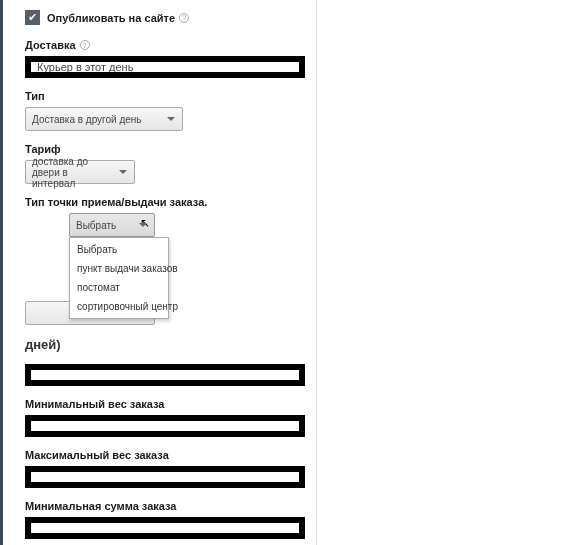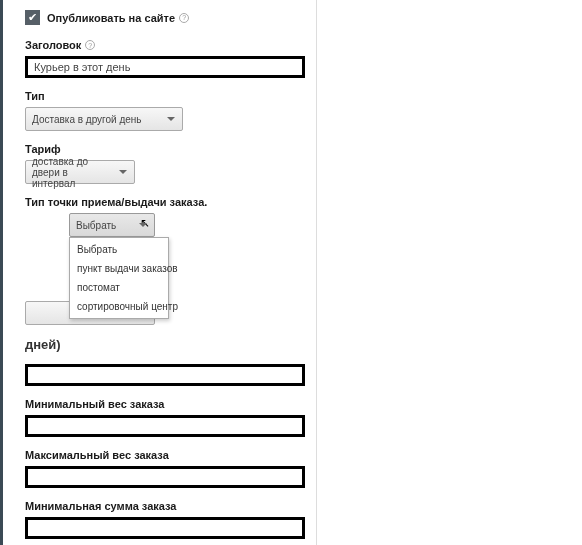"Заголовок" span { text: Заголовок -> Доставка }
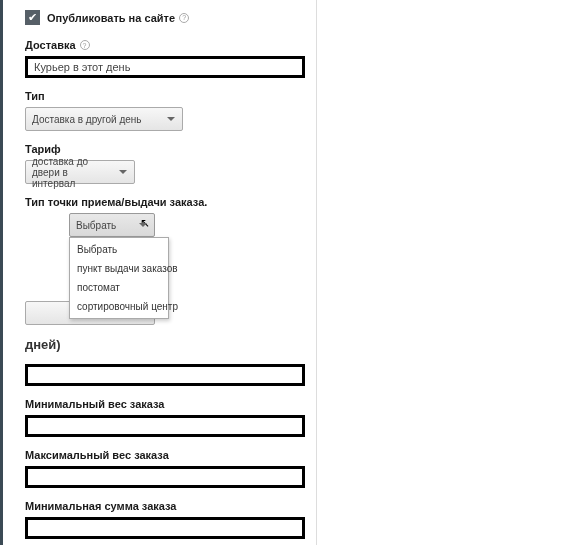"Курьер в этот день" .text-input { border: 3px solid #000000 -> 6px solid #000000 }
